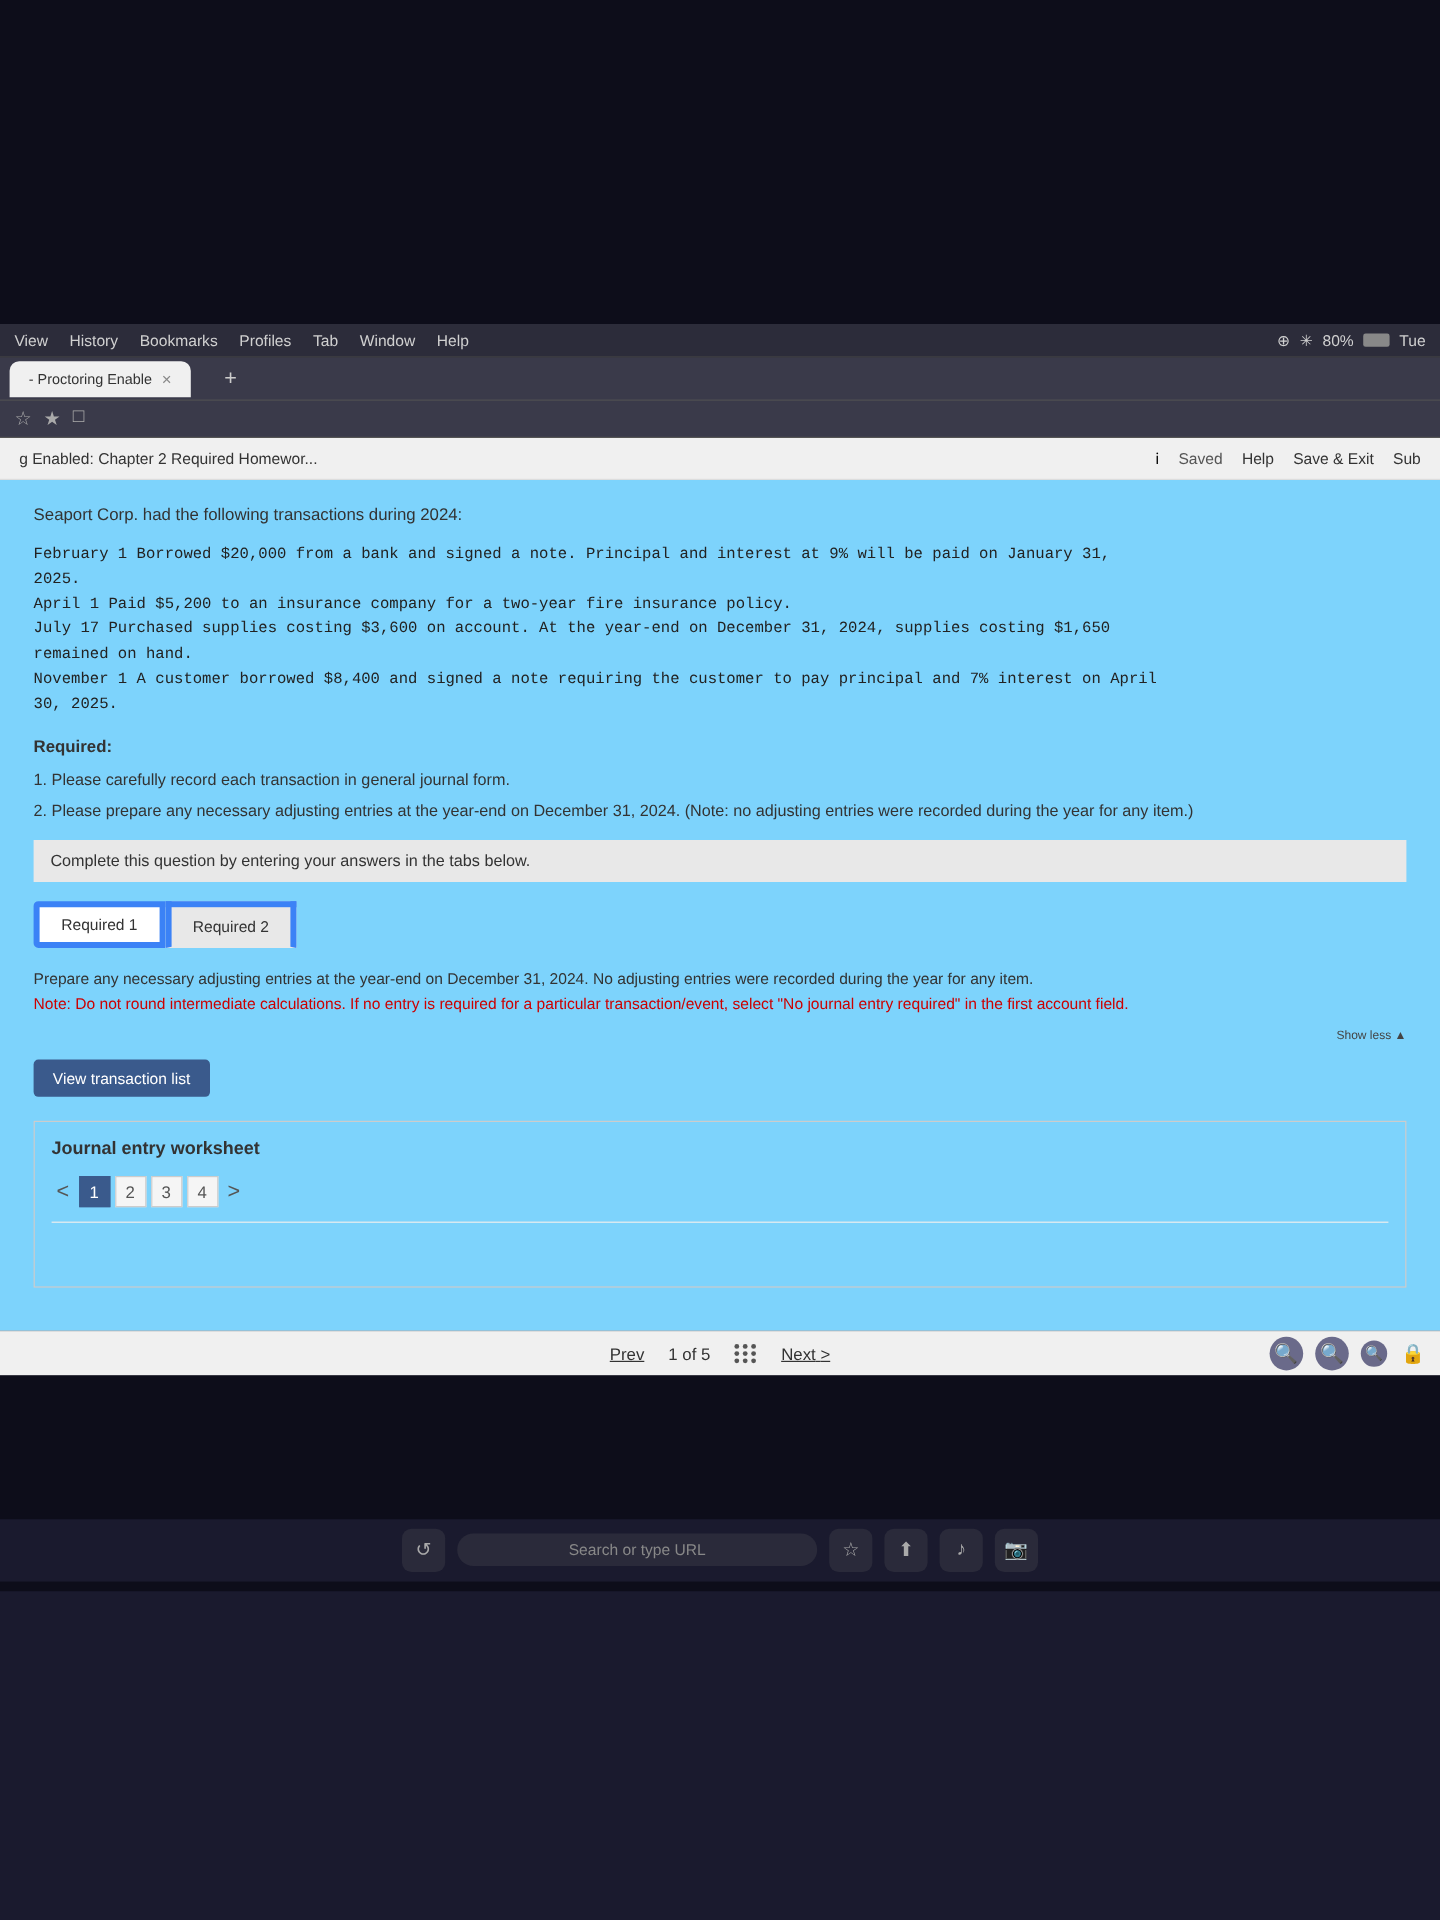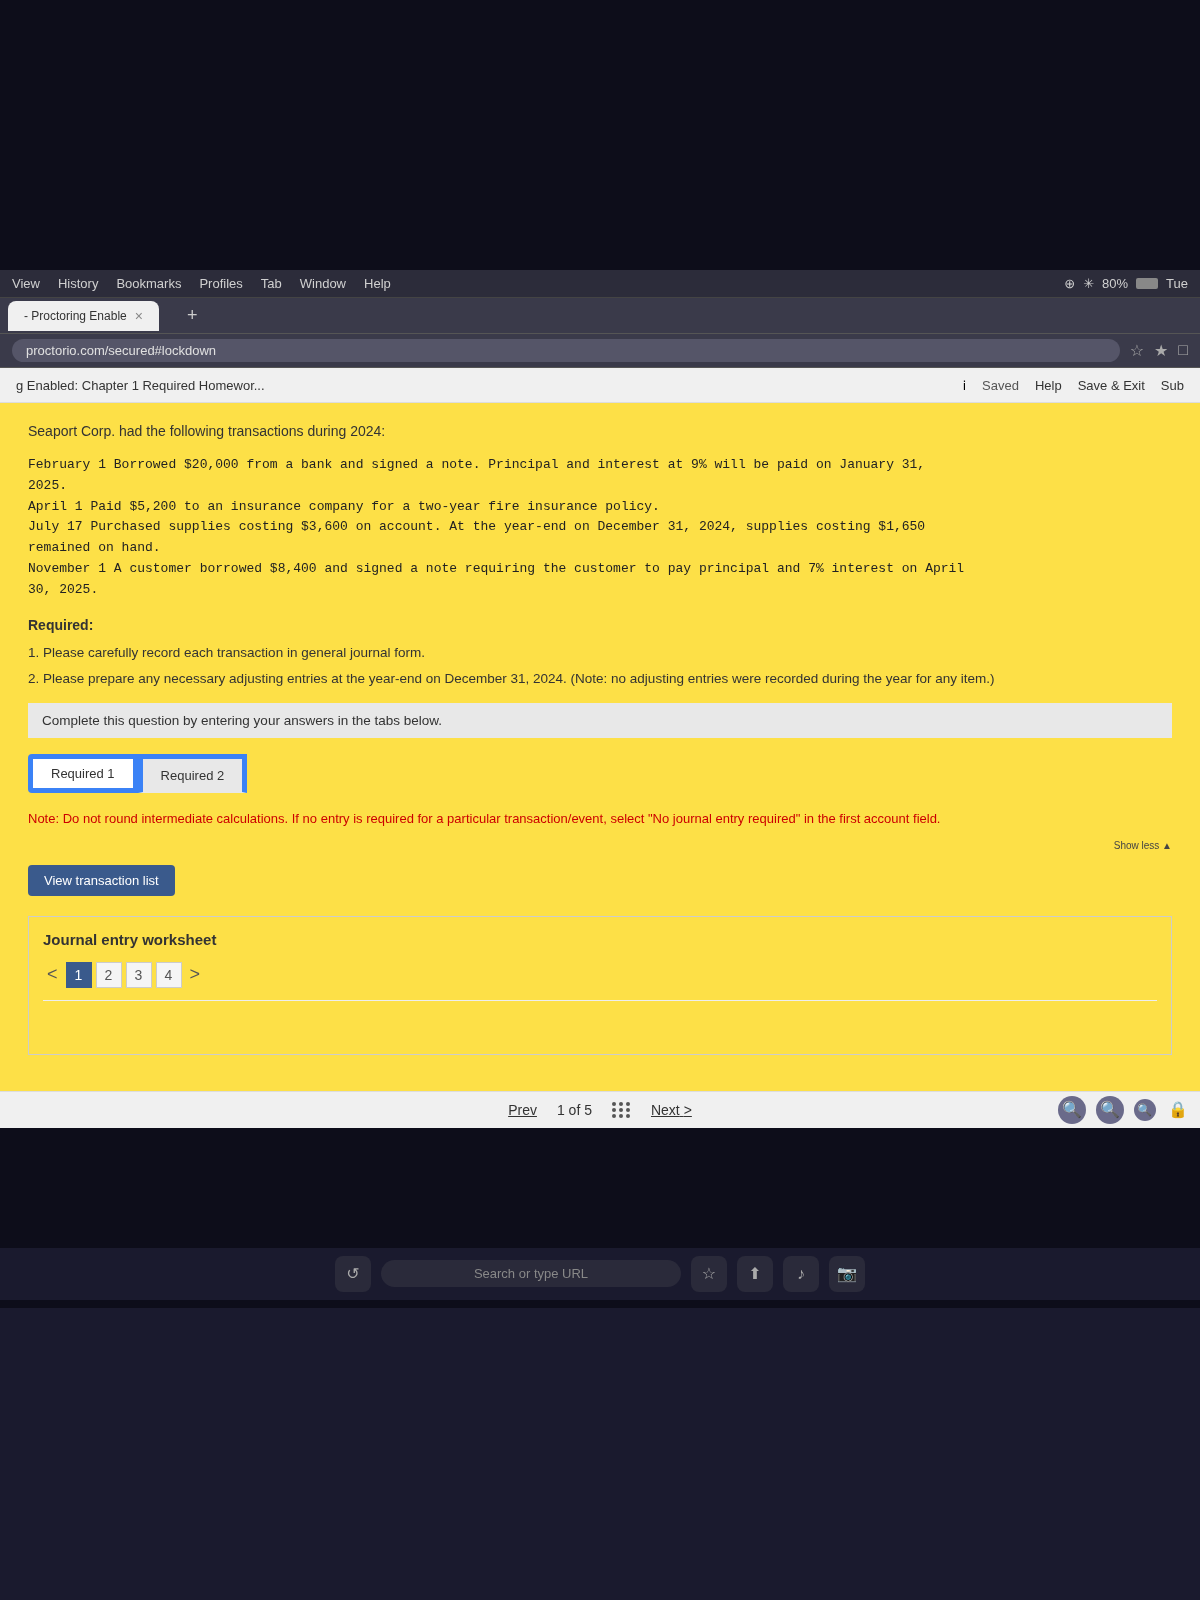"proctorio.com/secured#lockdown" input.address-input { html: <input> -> none }
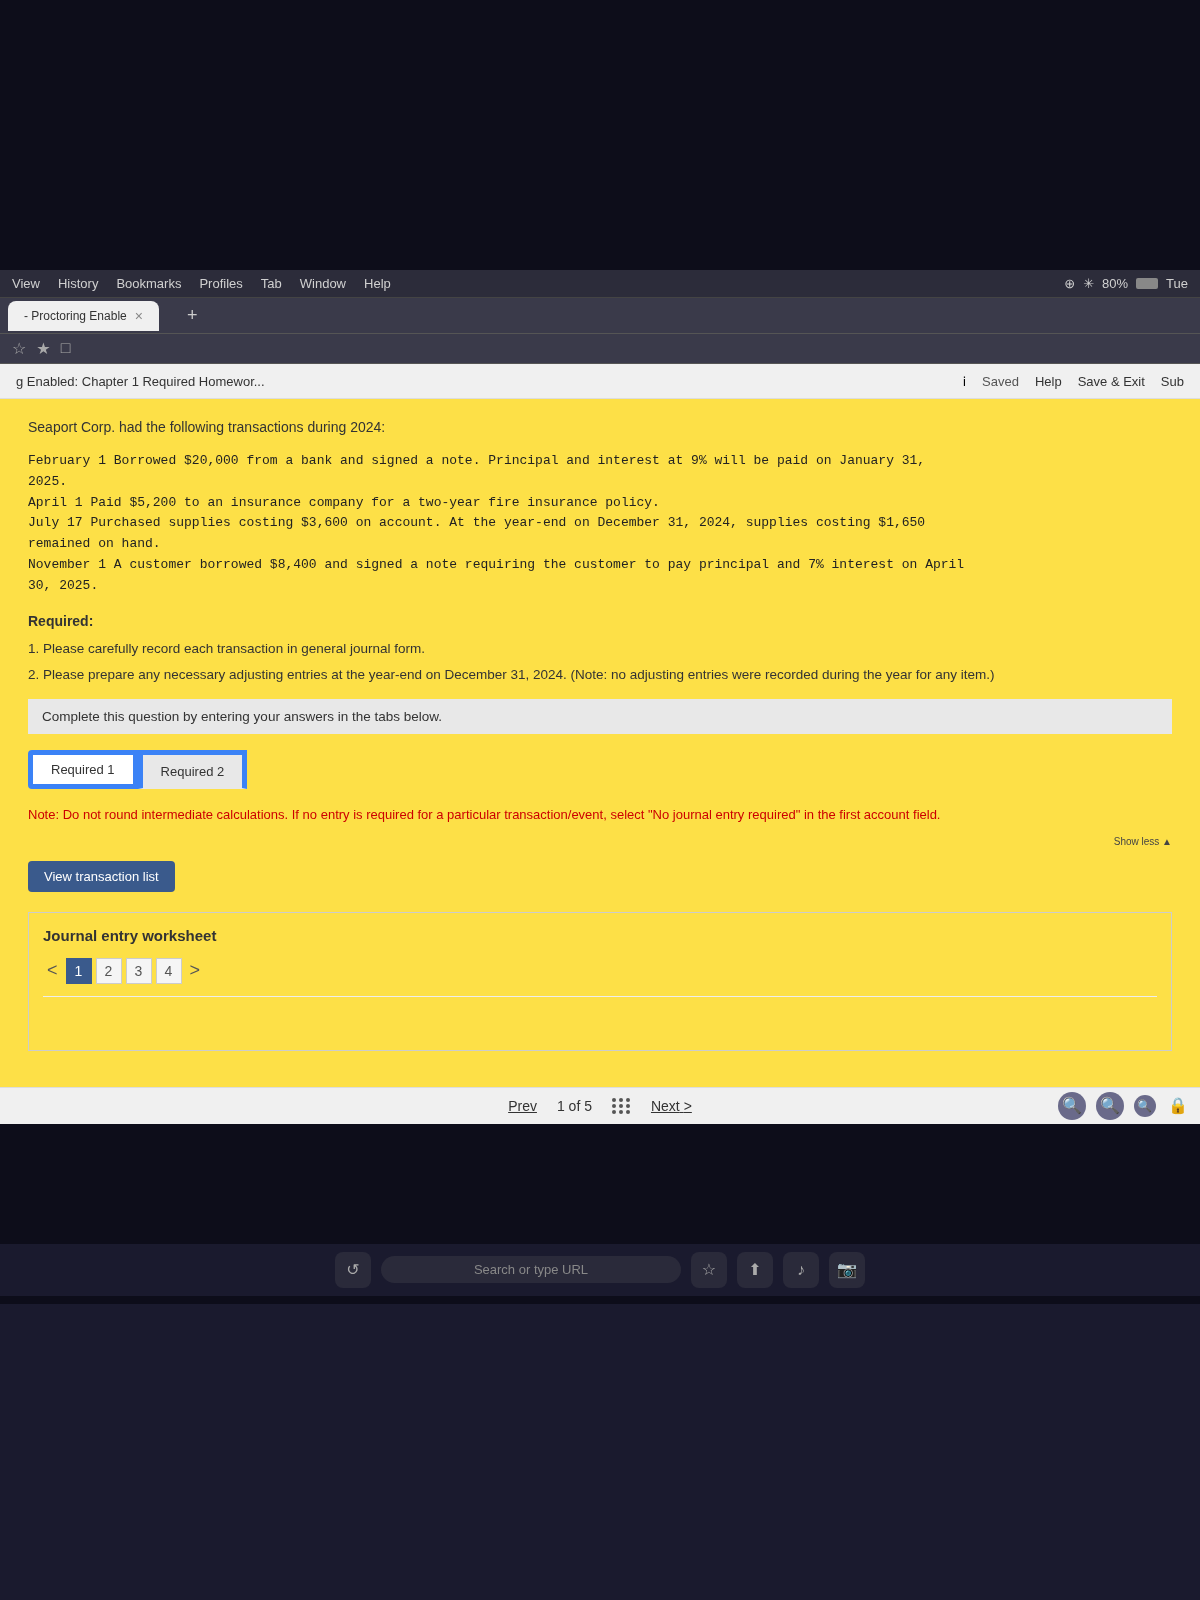"g Enabled: Chapter 1 Required" span.app-header-title { text: 1 -> 2 }
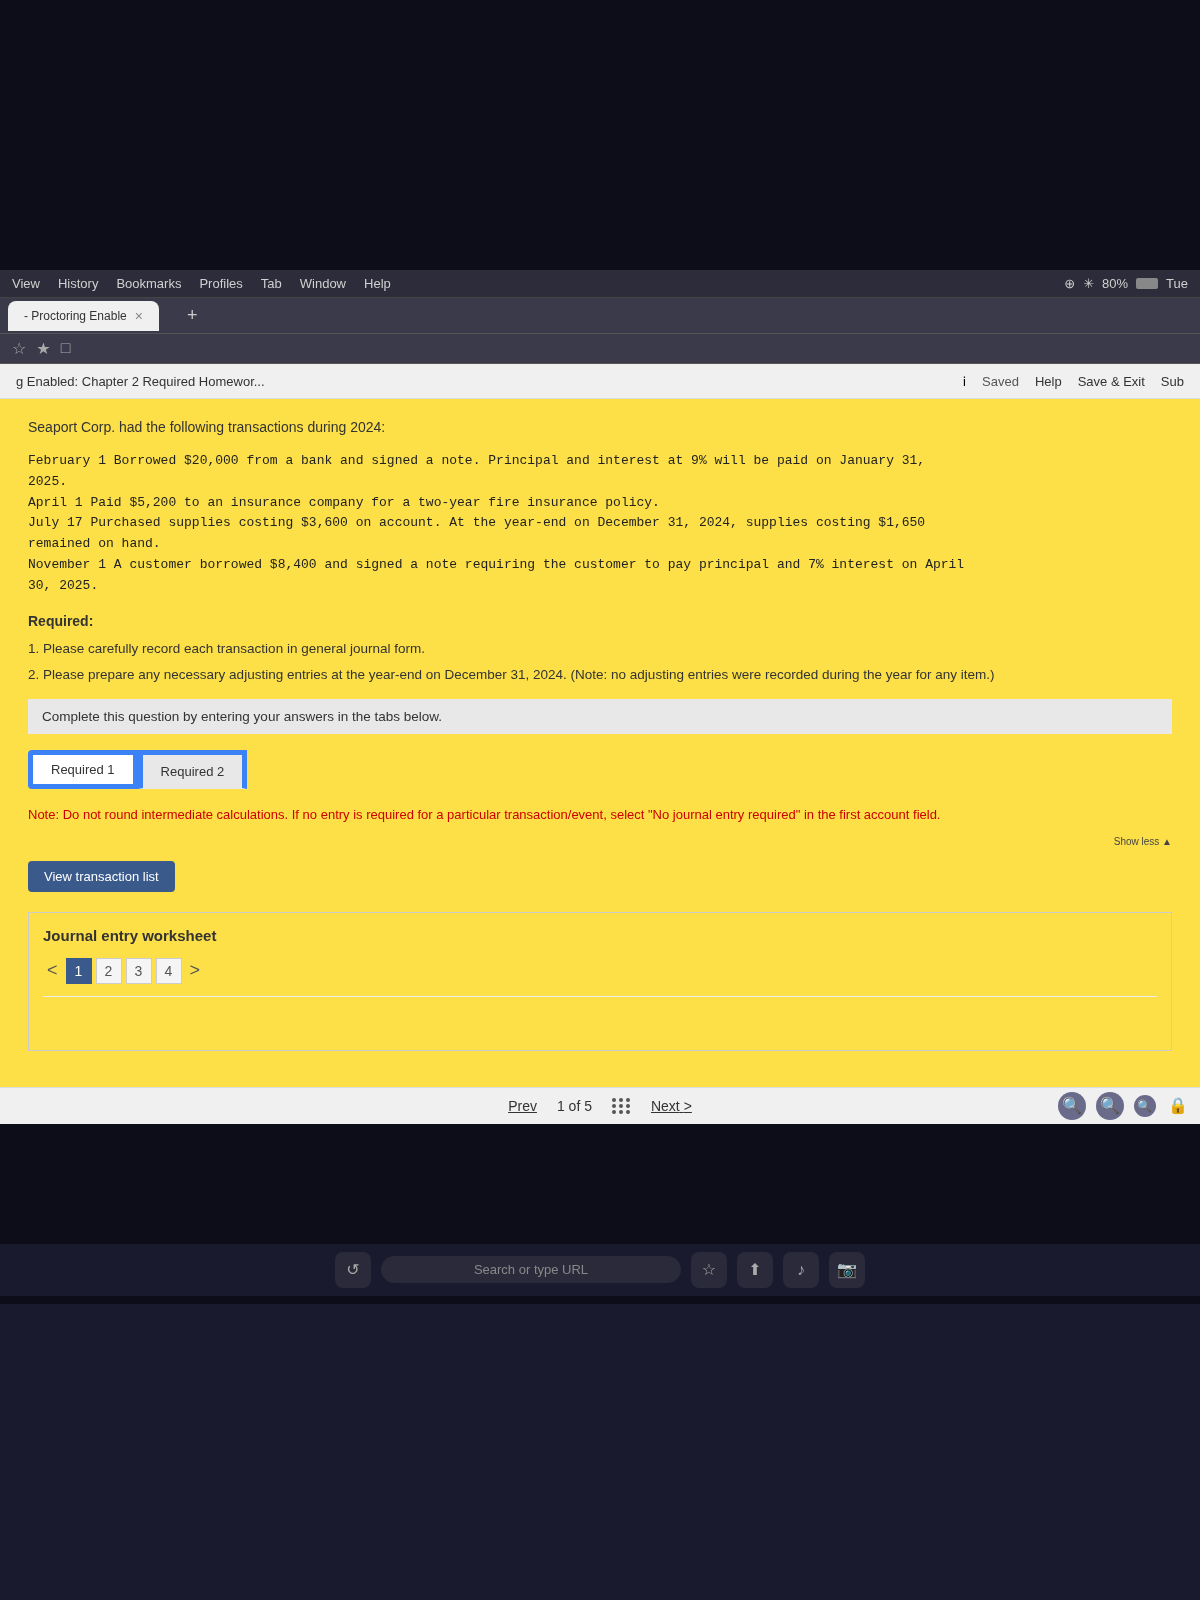"Seaport Corp. had the following" .main-content { background: #fde047 -> #7dd3fc }
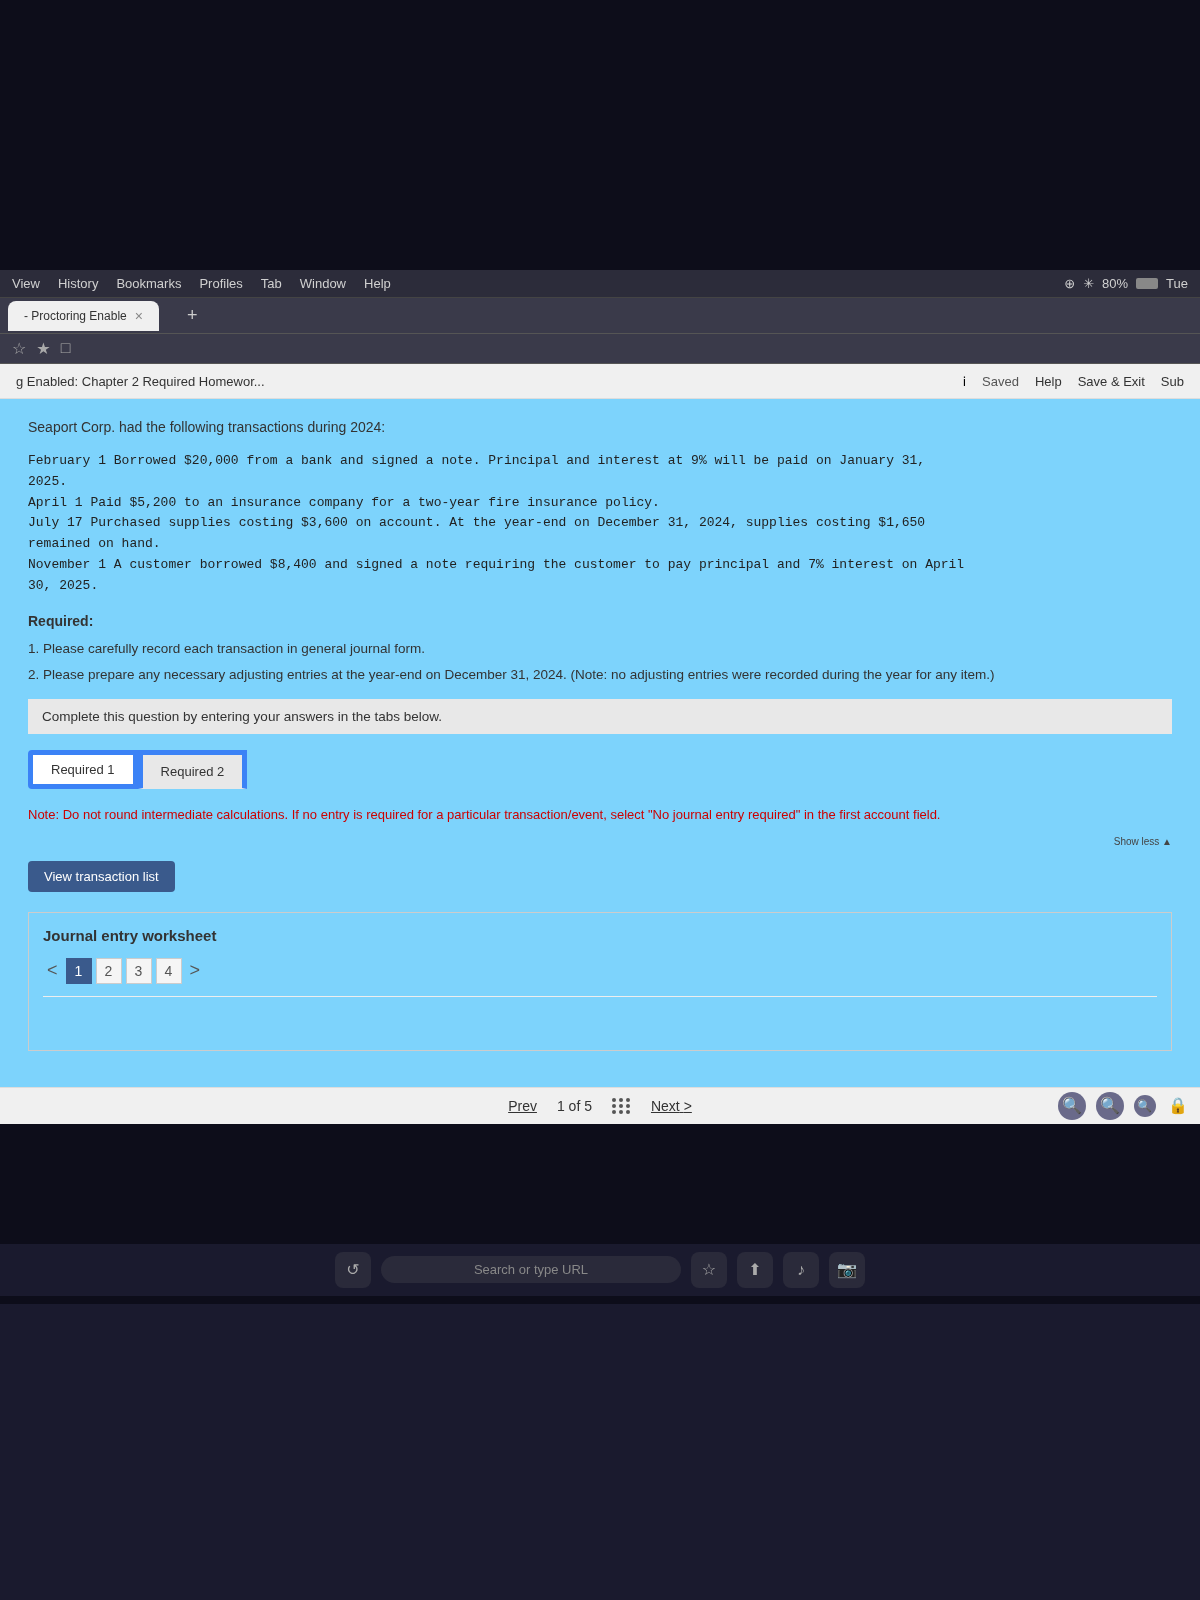"Prepare any necessary adjusting entries" p { html: none -> <p>Prepare any necessary adjusting entries at the year-end on December 31, 2024. No adjusting entries were recorded during the year for any item.</p> }
